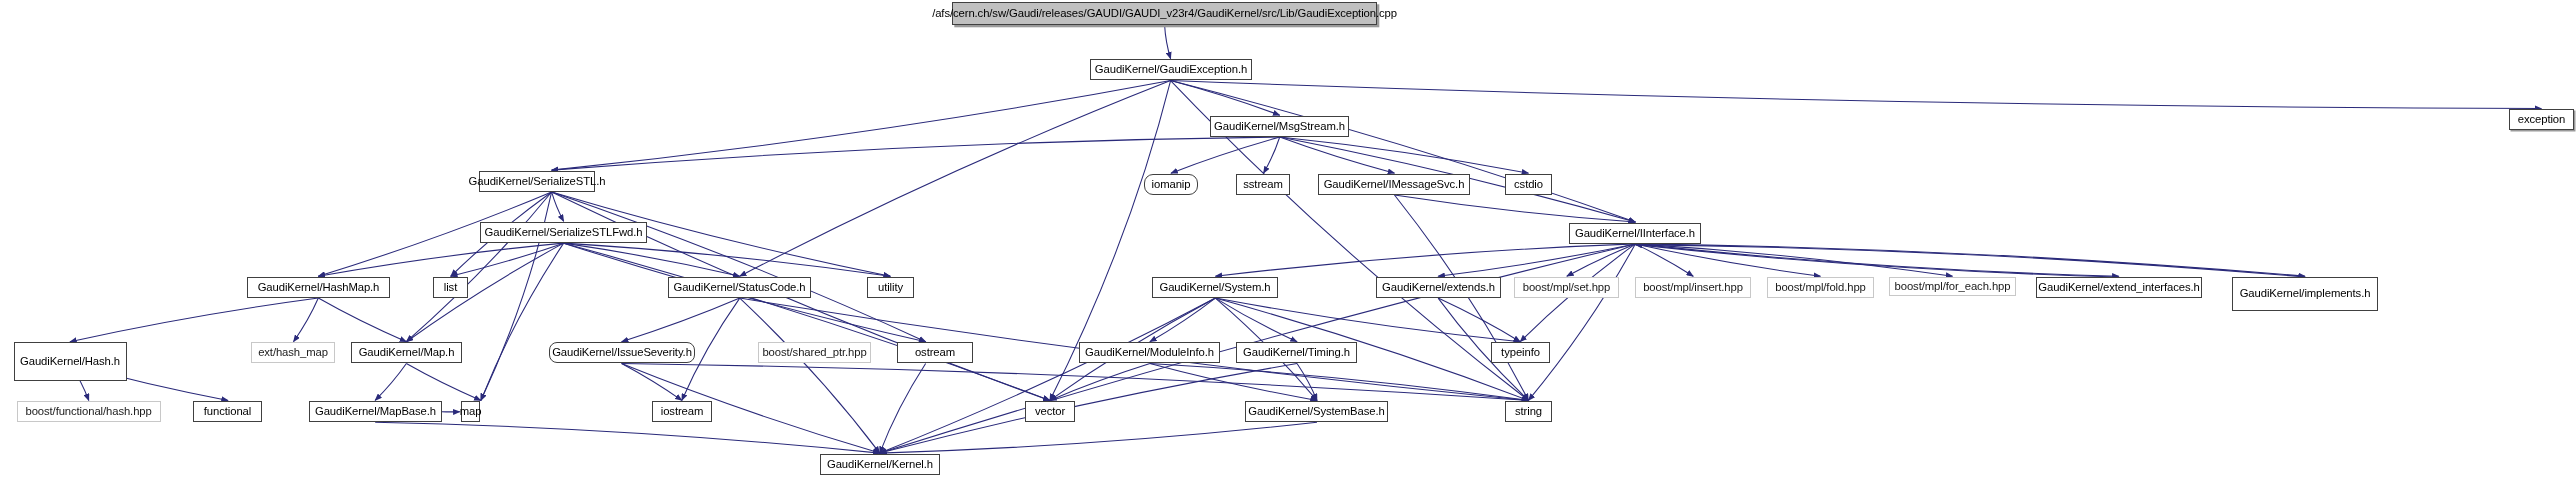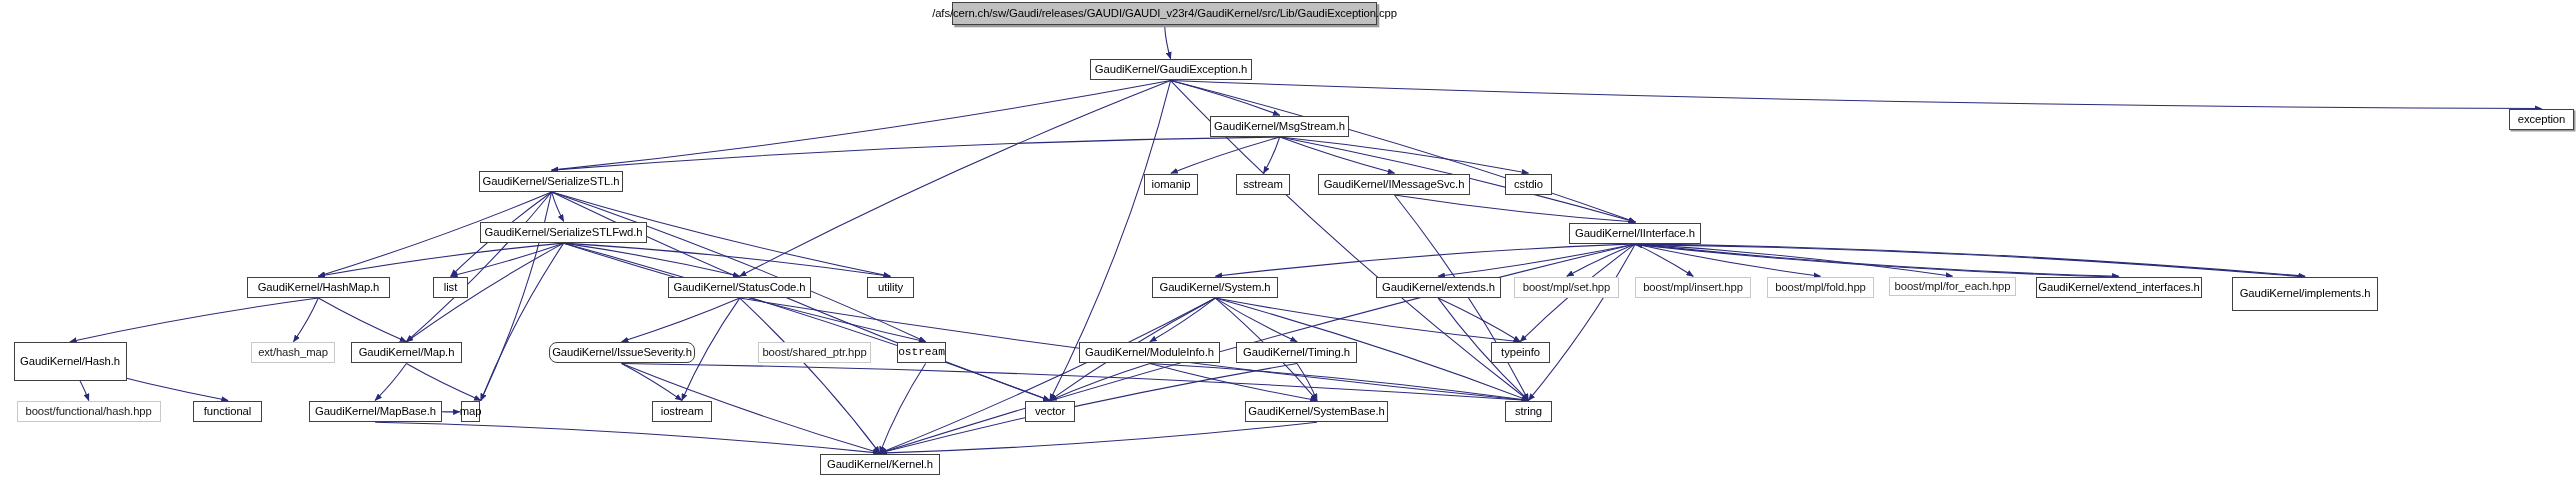"GaudiKernel/SerializeSTL.h" div.node { width: 144px -> 116px }
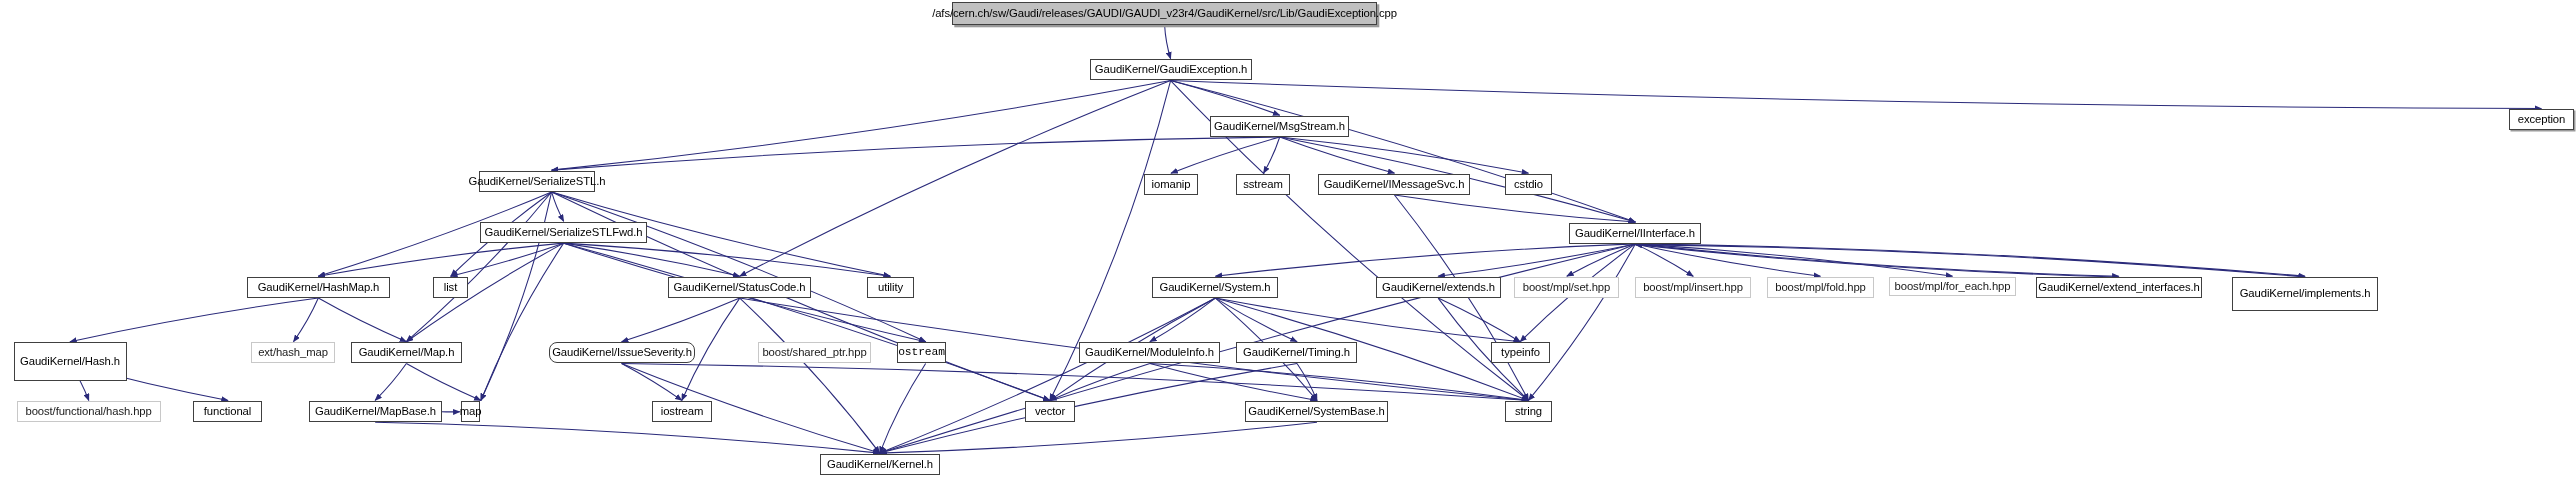"iomanip" div.node { border-radius: none -> 9px }
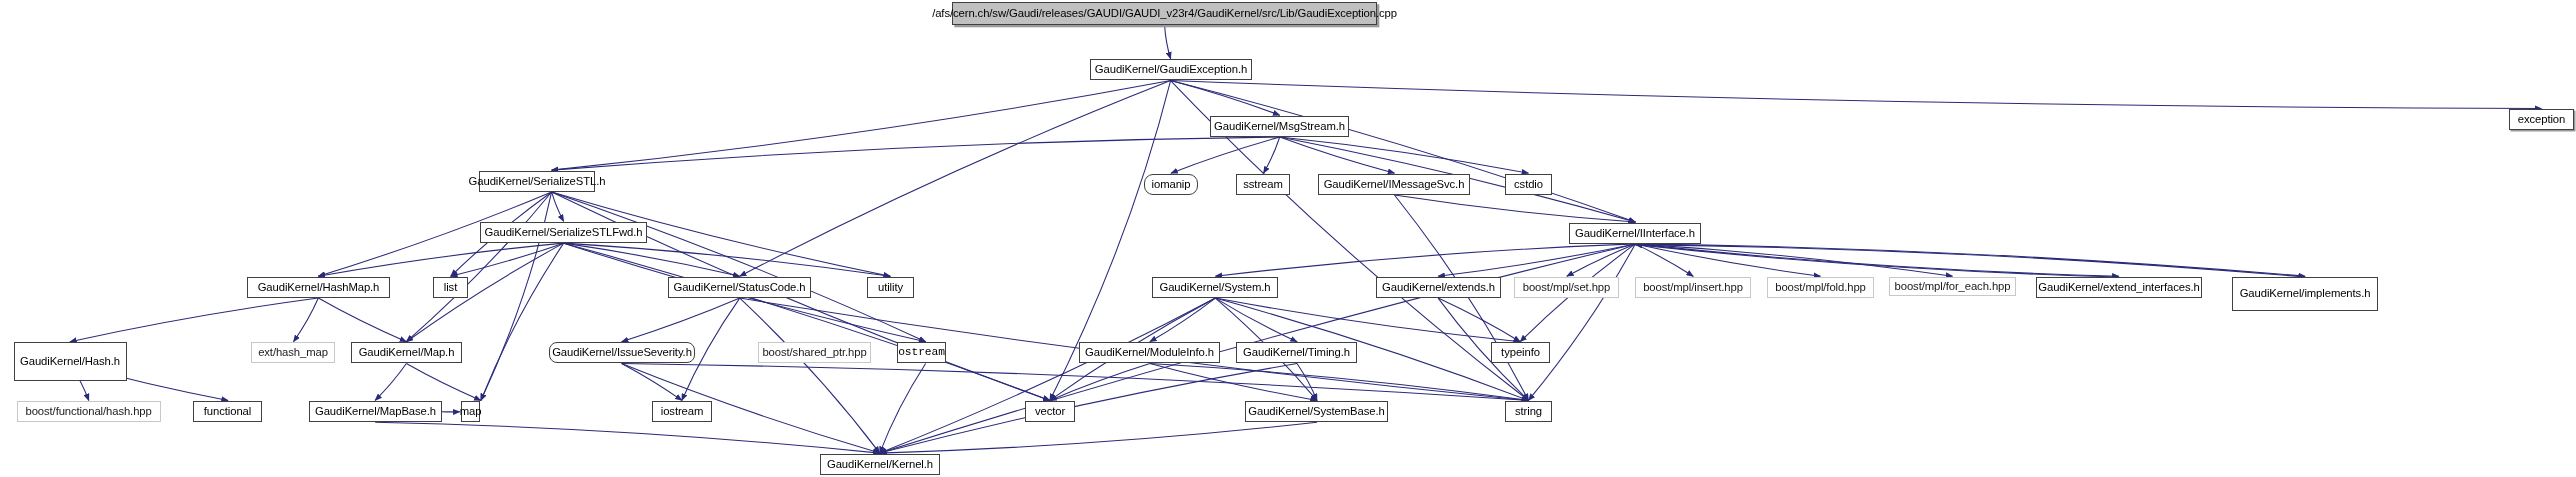"ostream" div.node { font-family: Liberation Mono, monospace -> none; width: 49px -> 76px }
